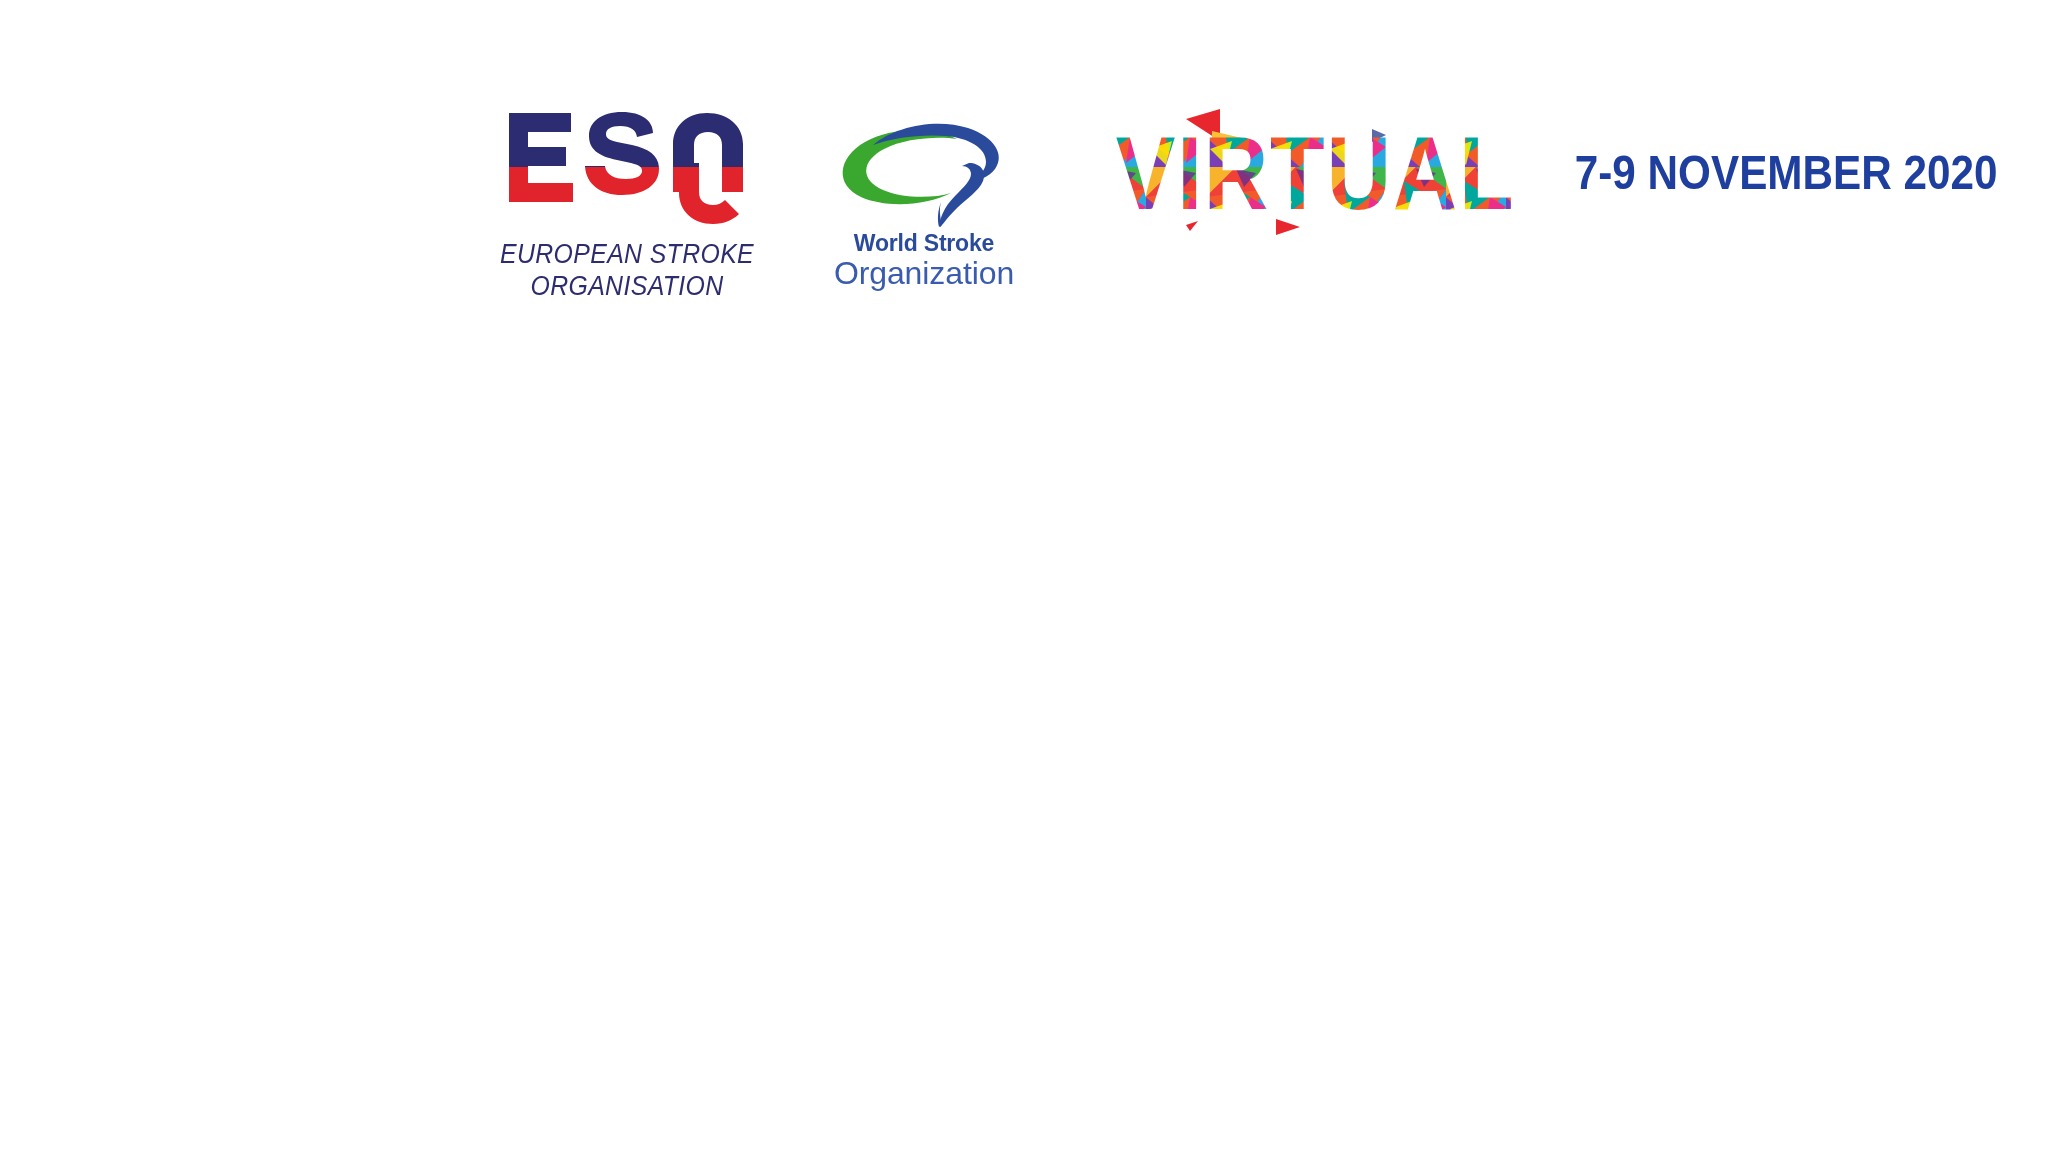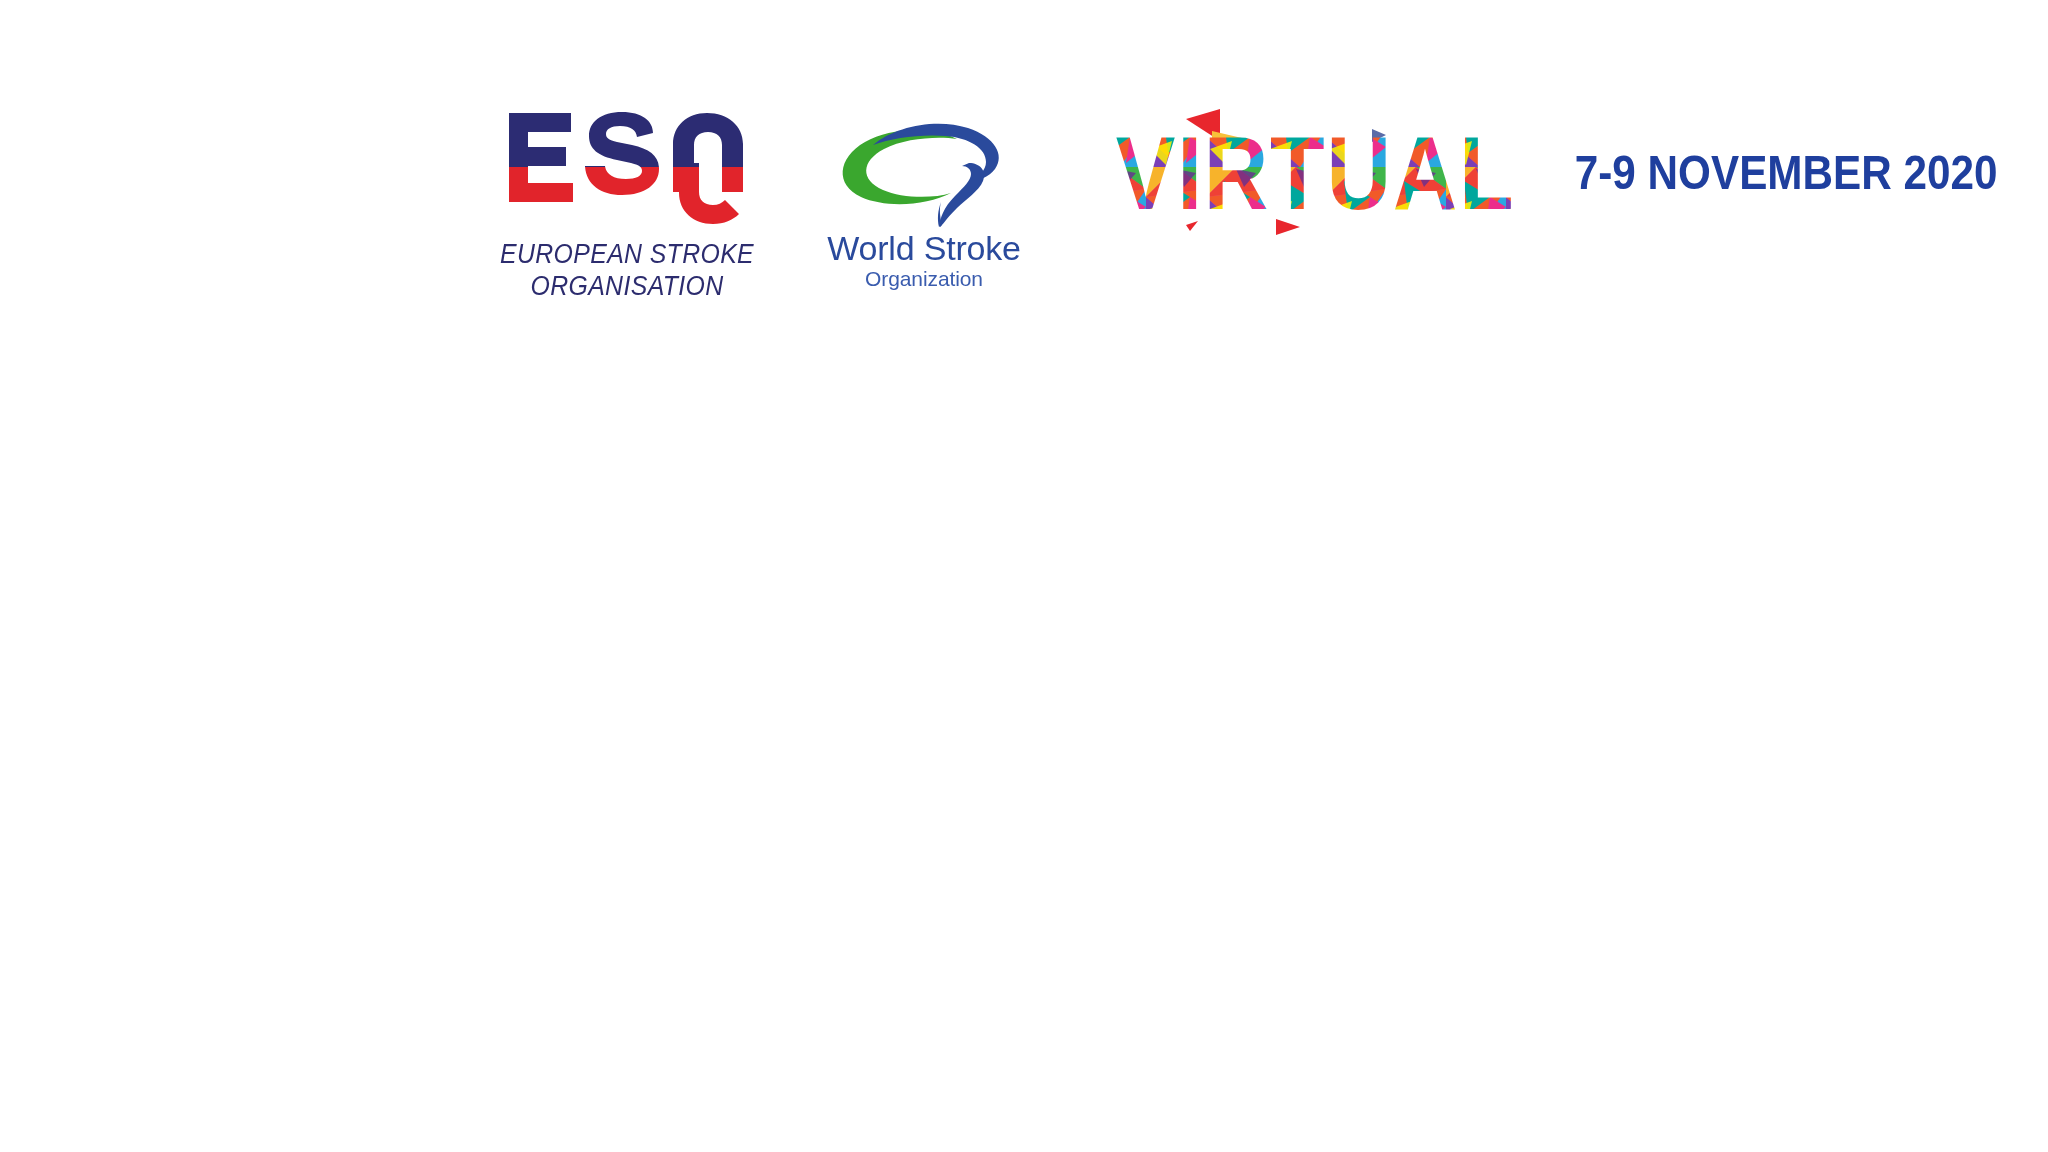"World Stroke" .wso-name { font-size: 34px -> 23px; font-weight: normal -> bold }
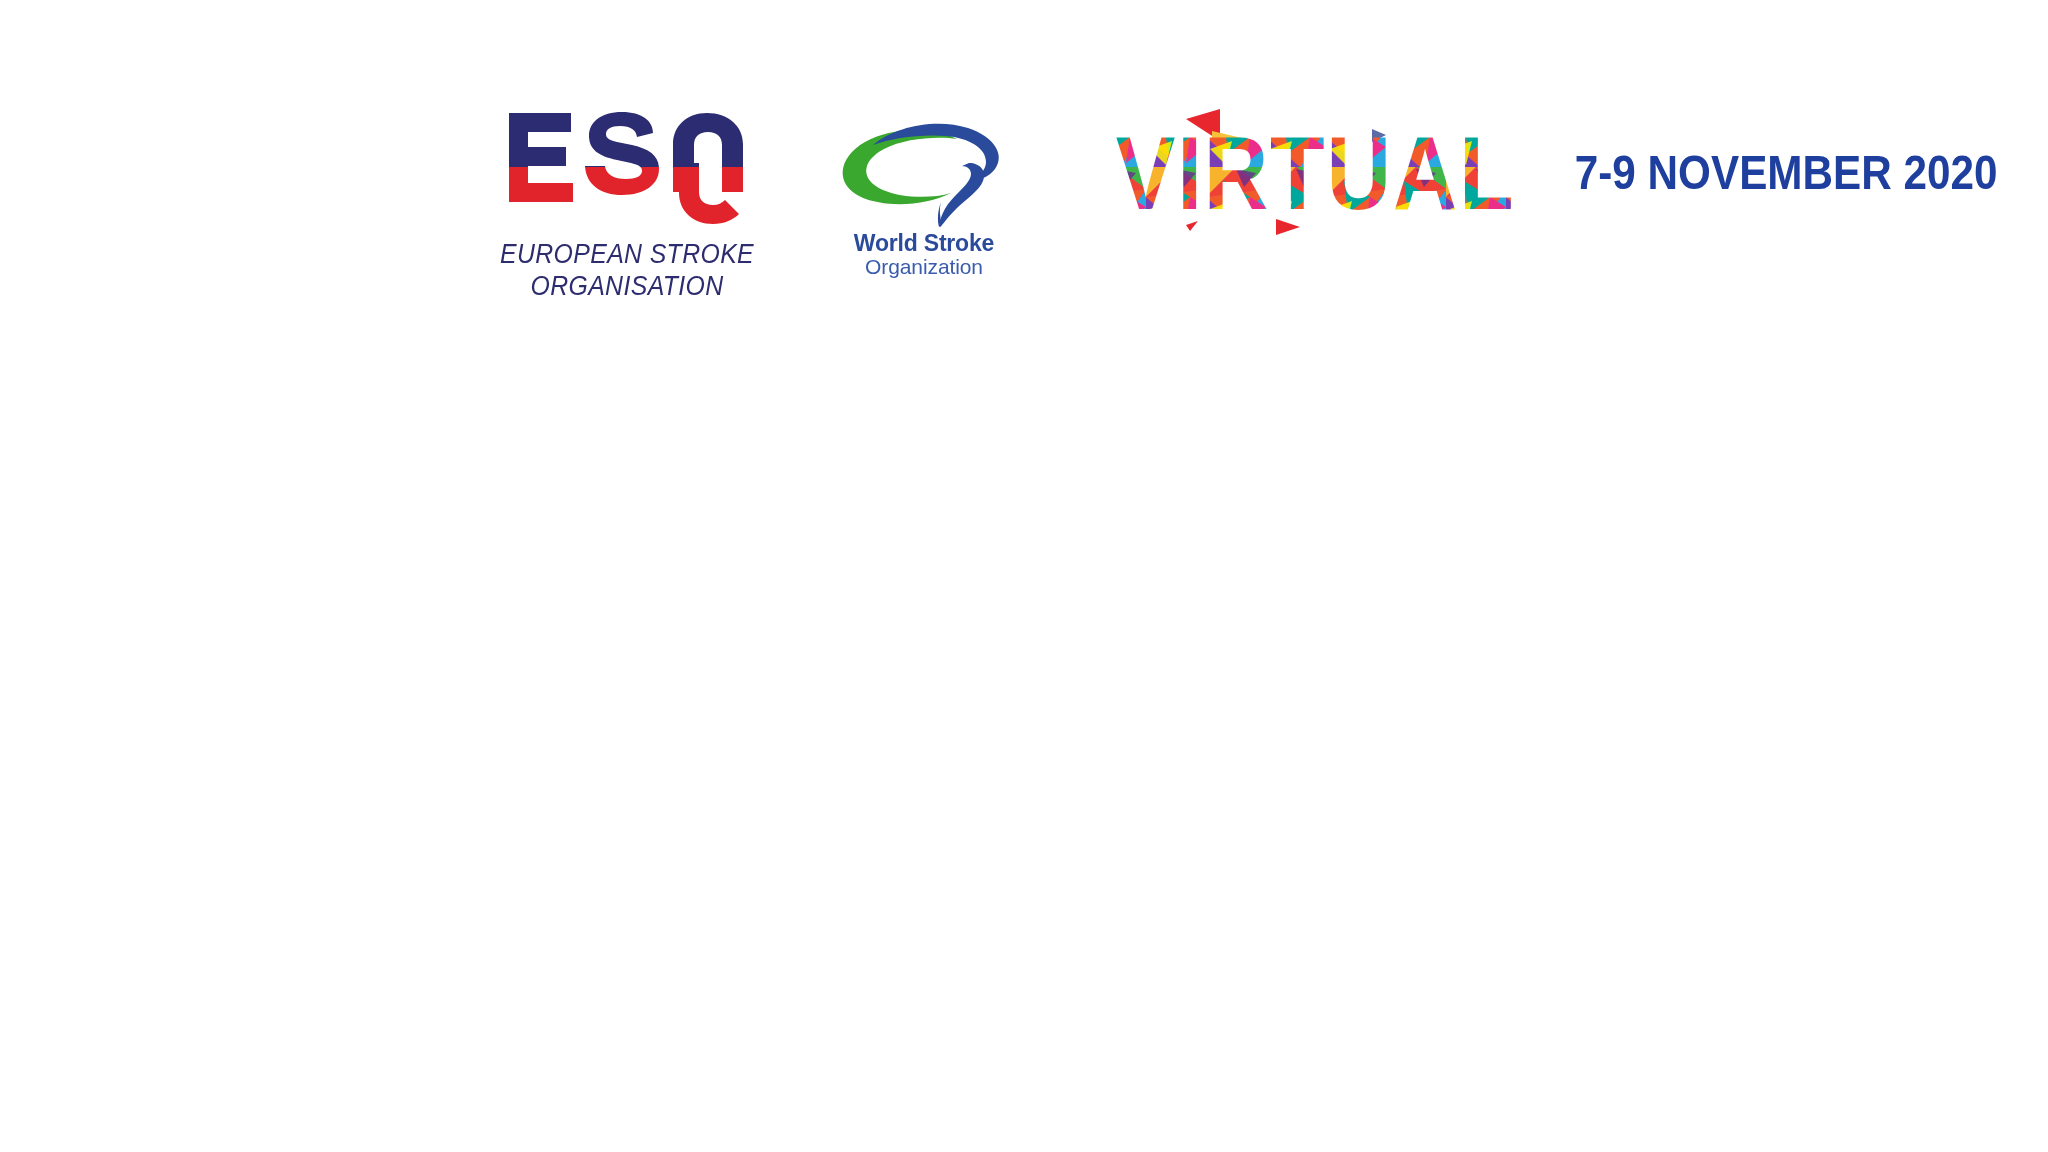"Organization" .wso-sub { font-size: 21px -> 32px }
